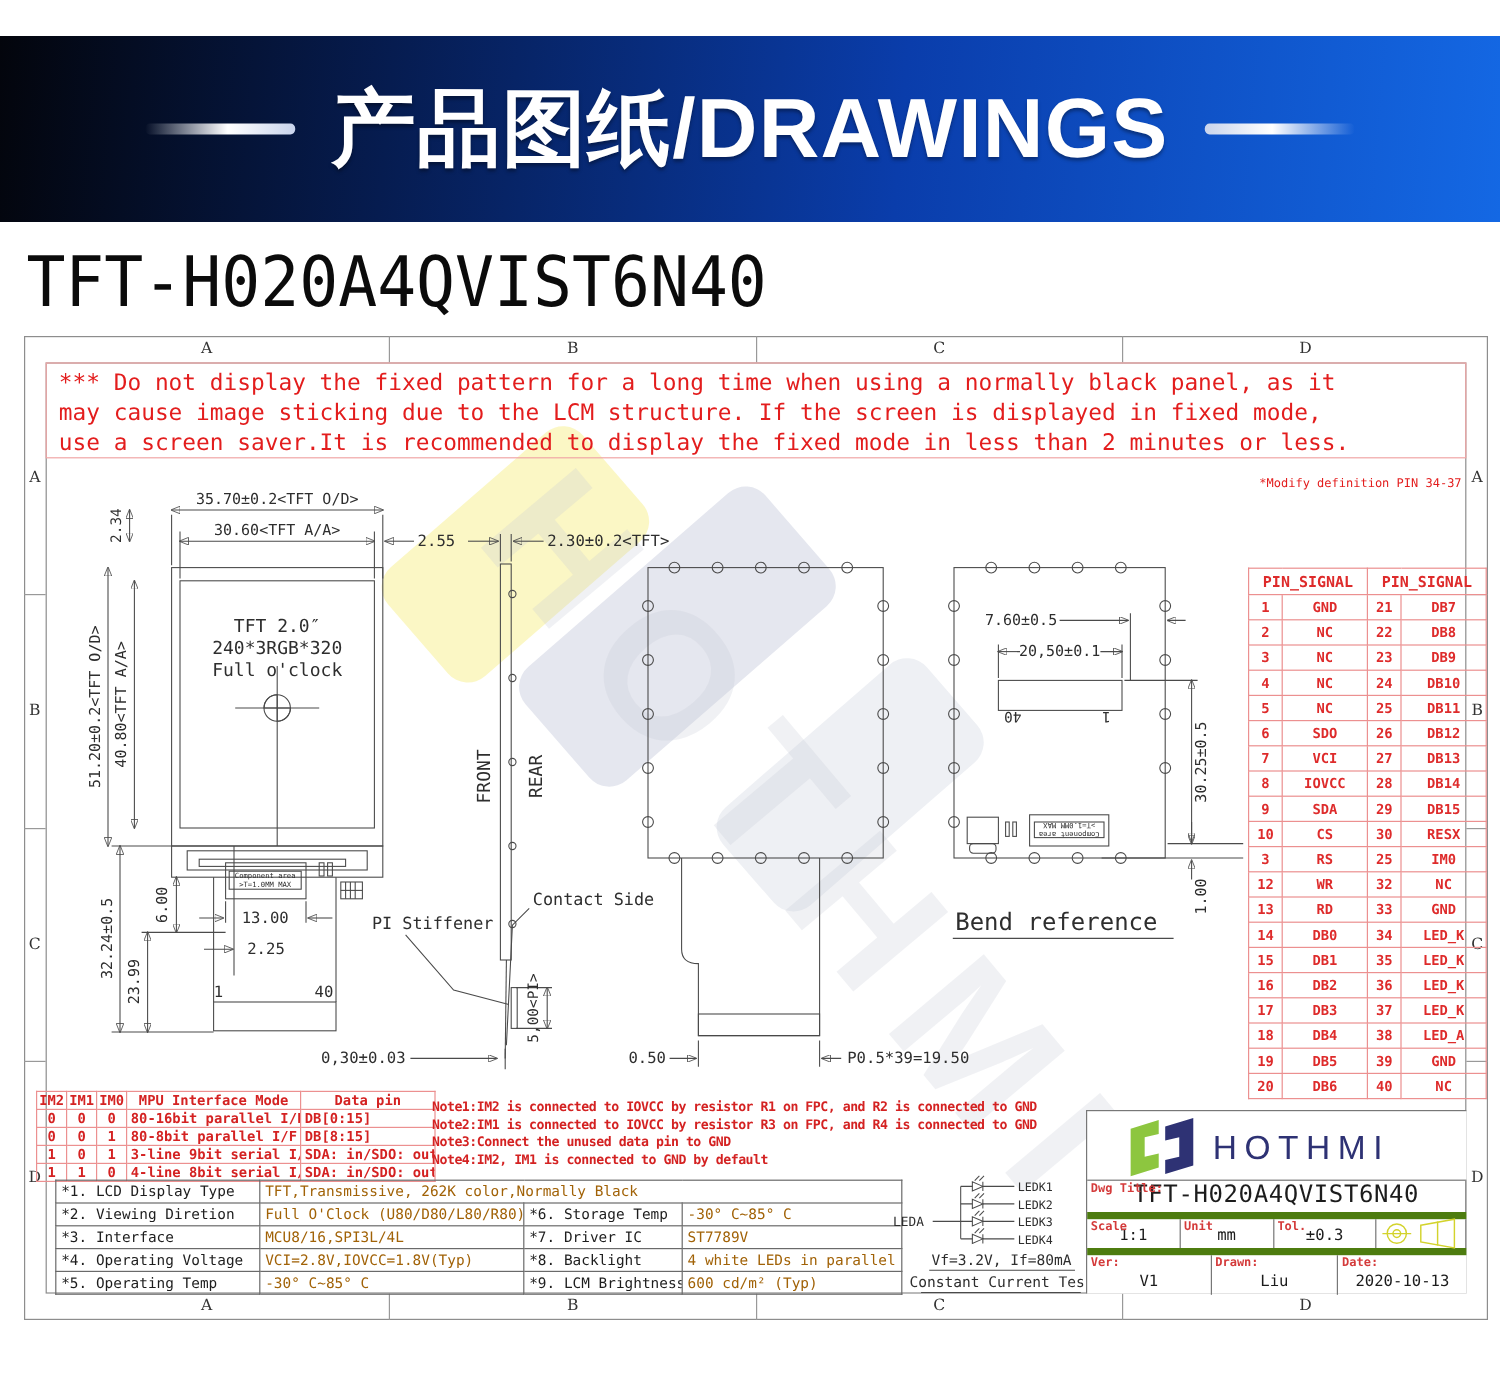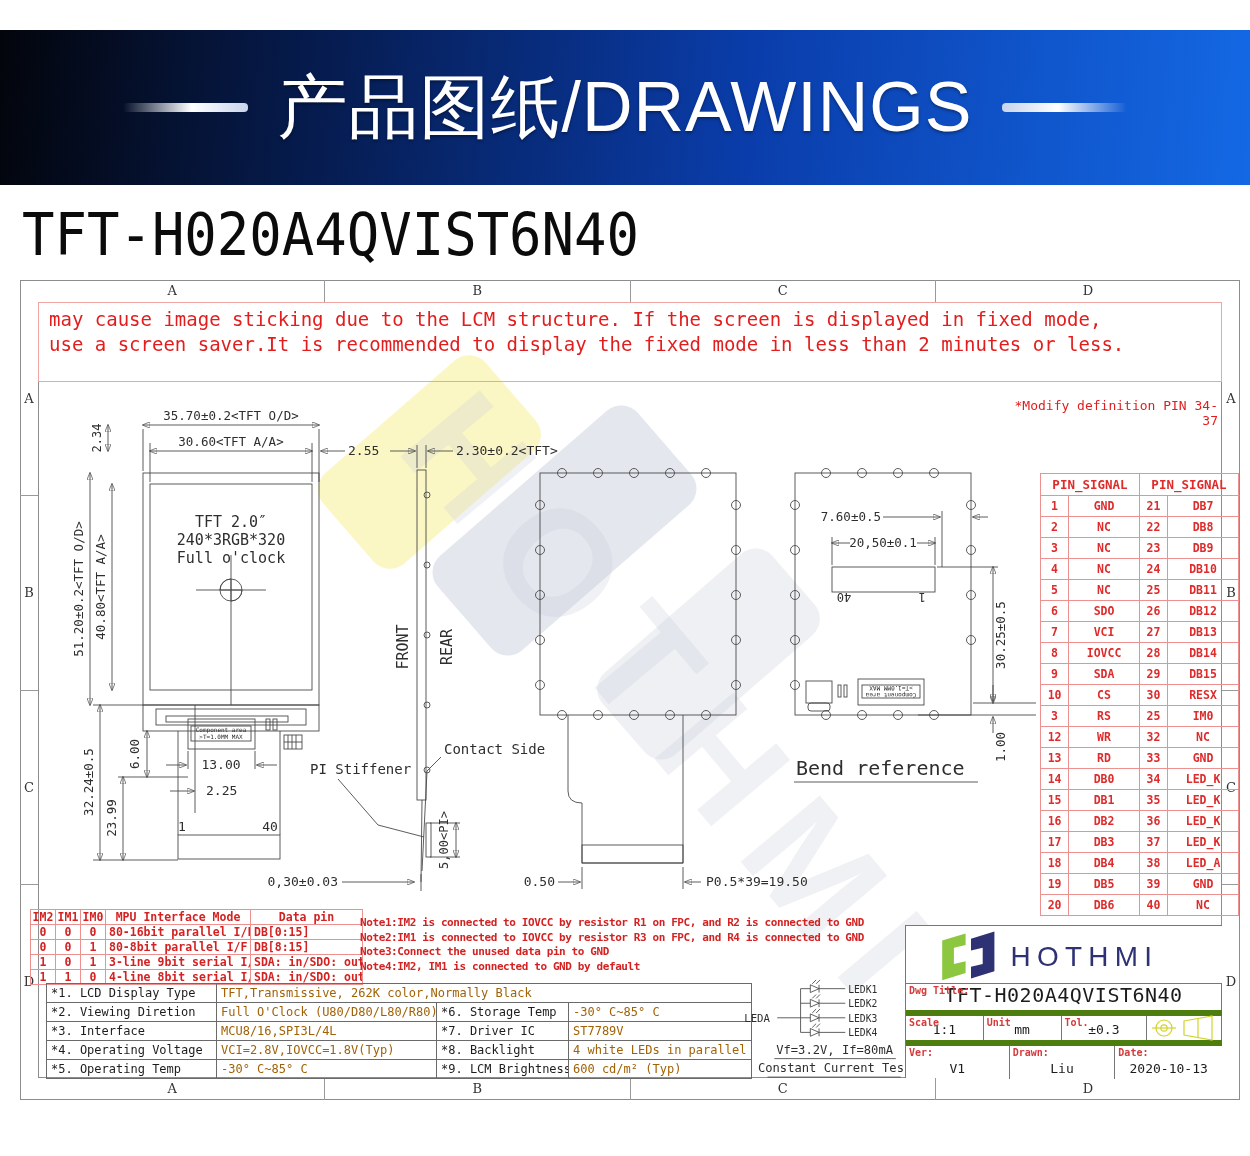"产品图纸/DRAWINGS" .banner-title { font-weight: normal -> bold }
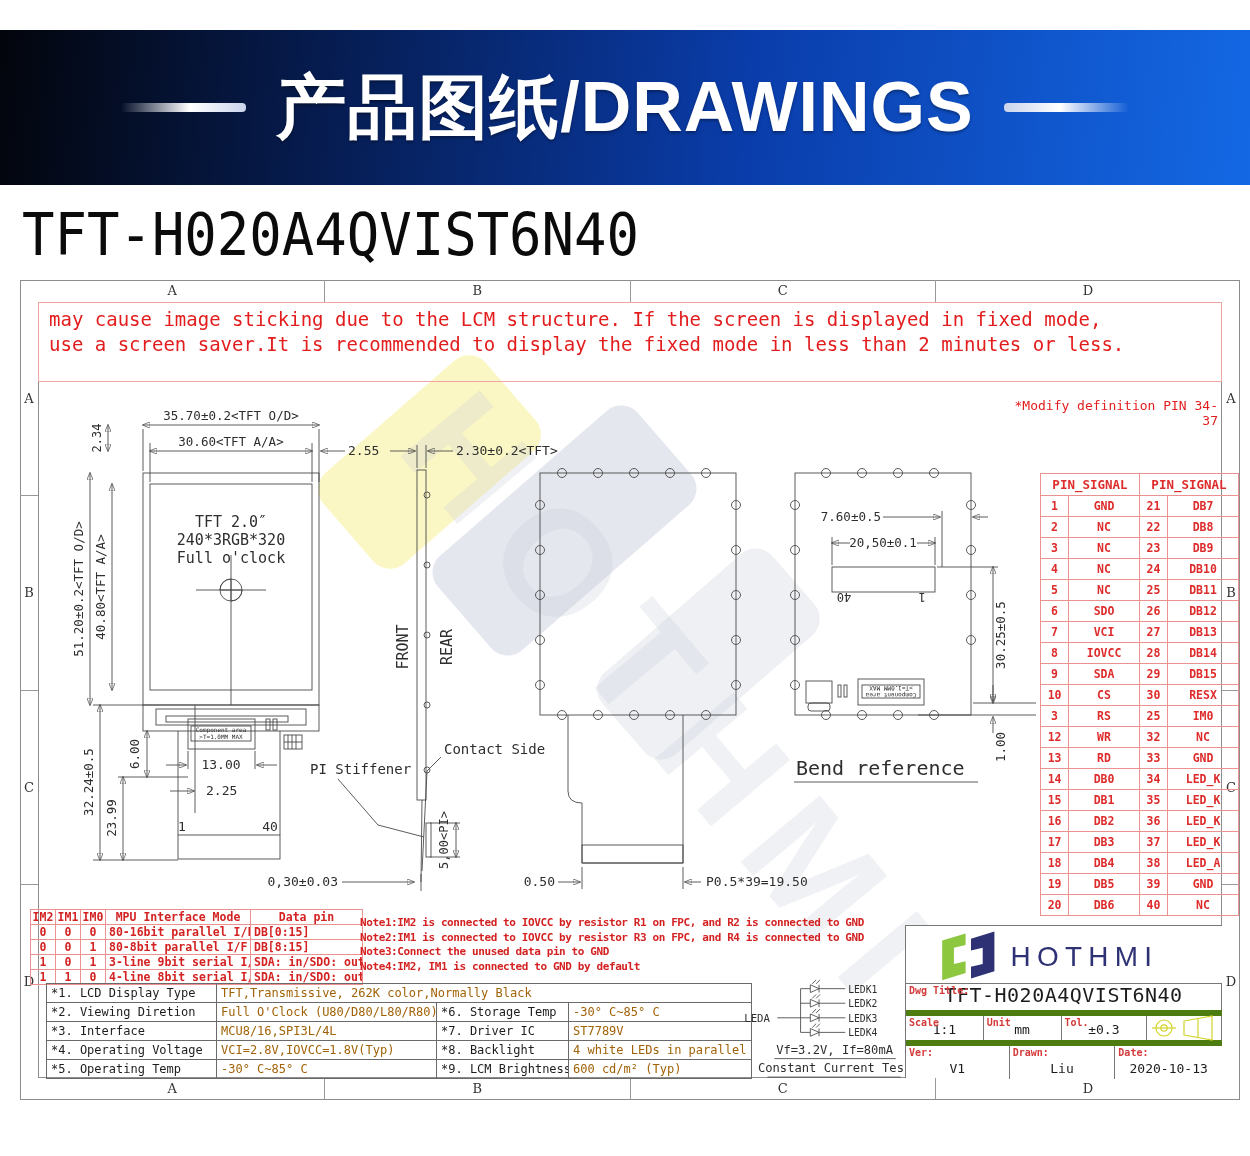"*** Do not display the" div { html: none -> <div>*** Do not display the fixed pattern for a long time when using a normally black panel, as it</div> }
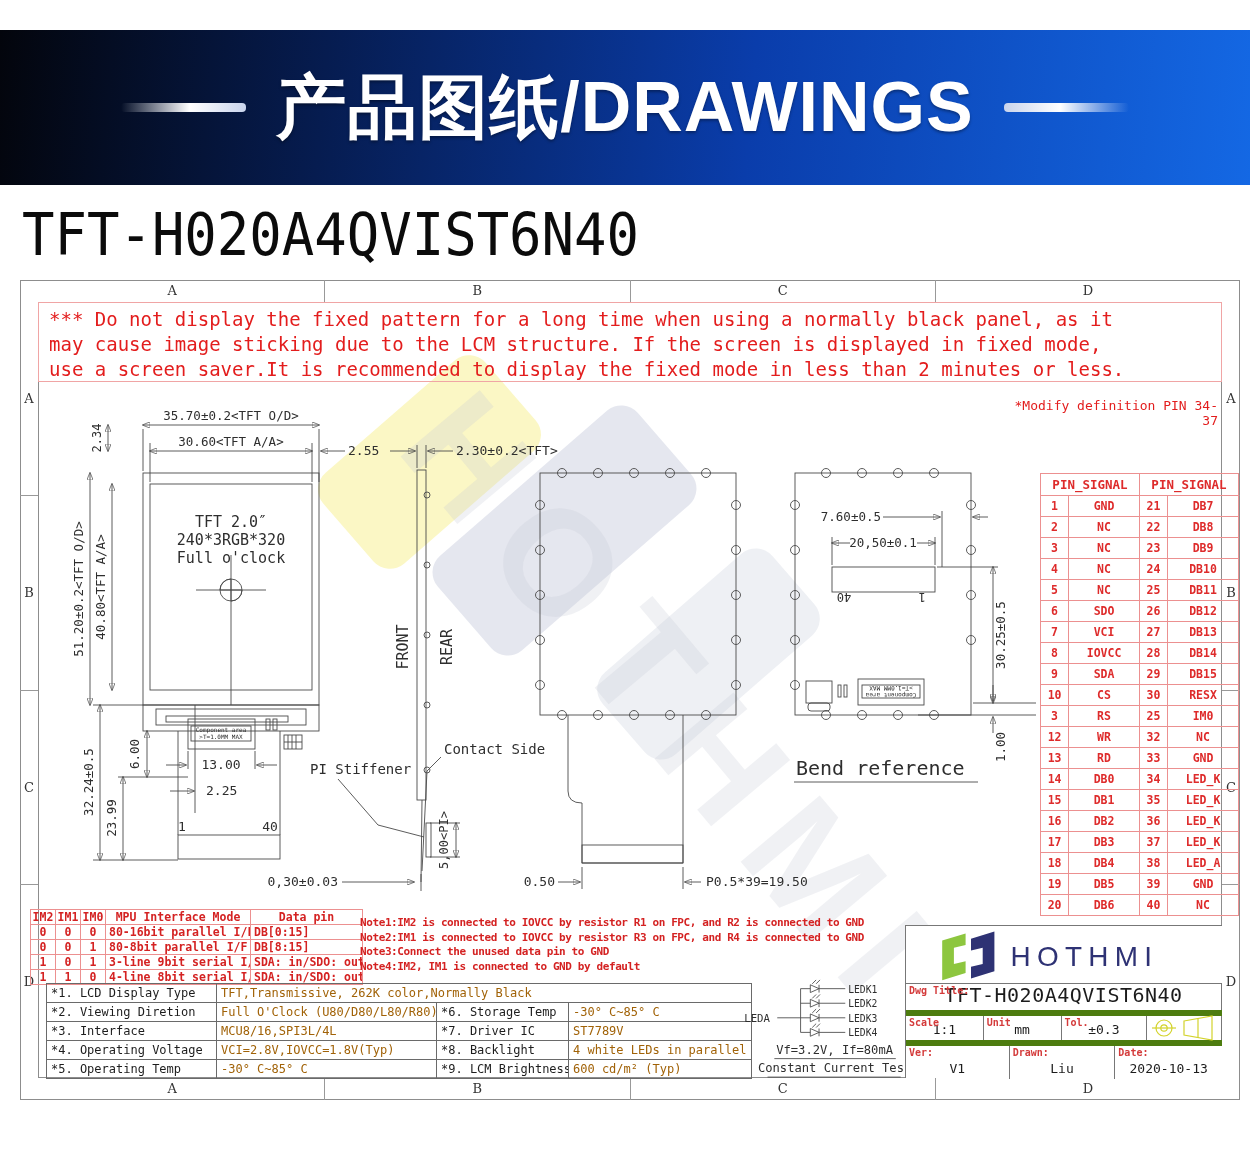"*Modify definition PIN 34-37" .modify-note { font-size: 13px -> 10px }
